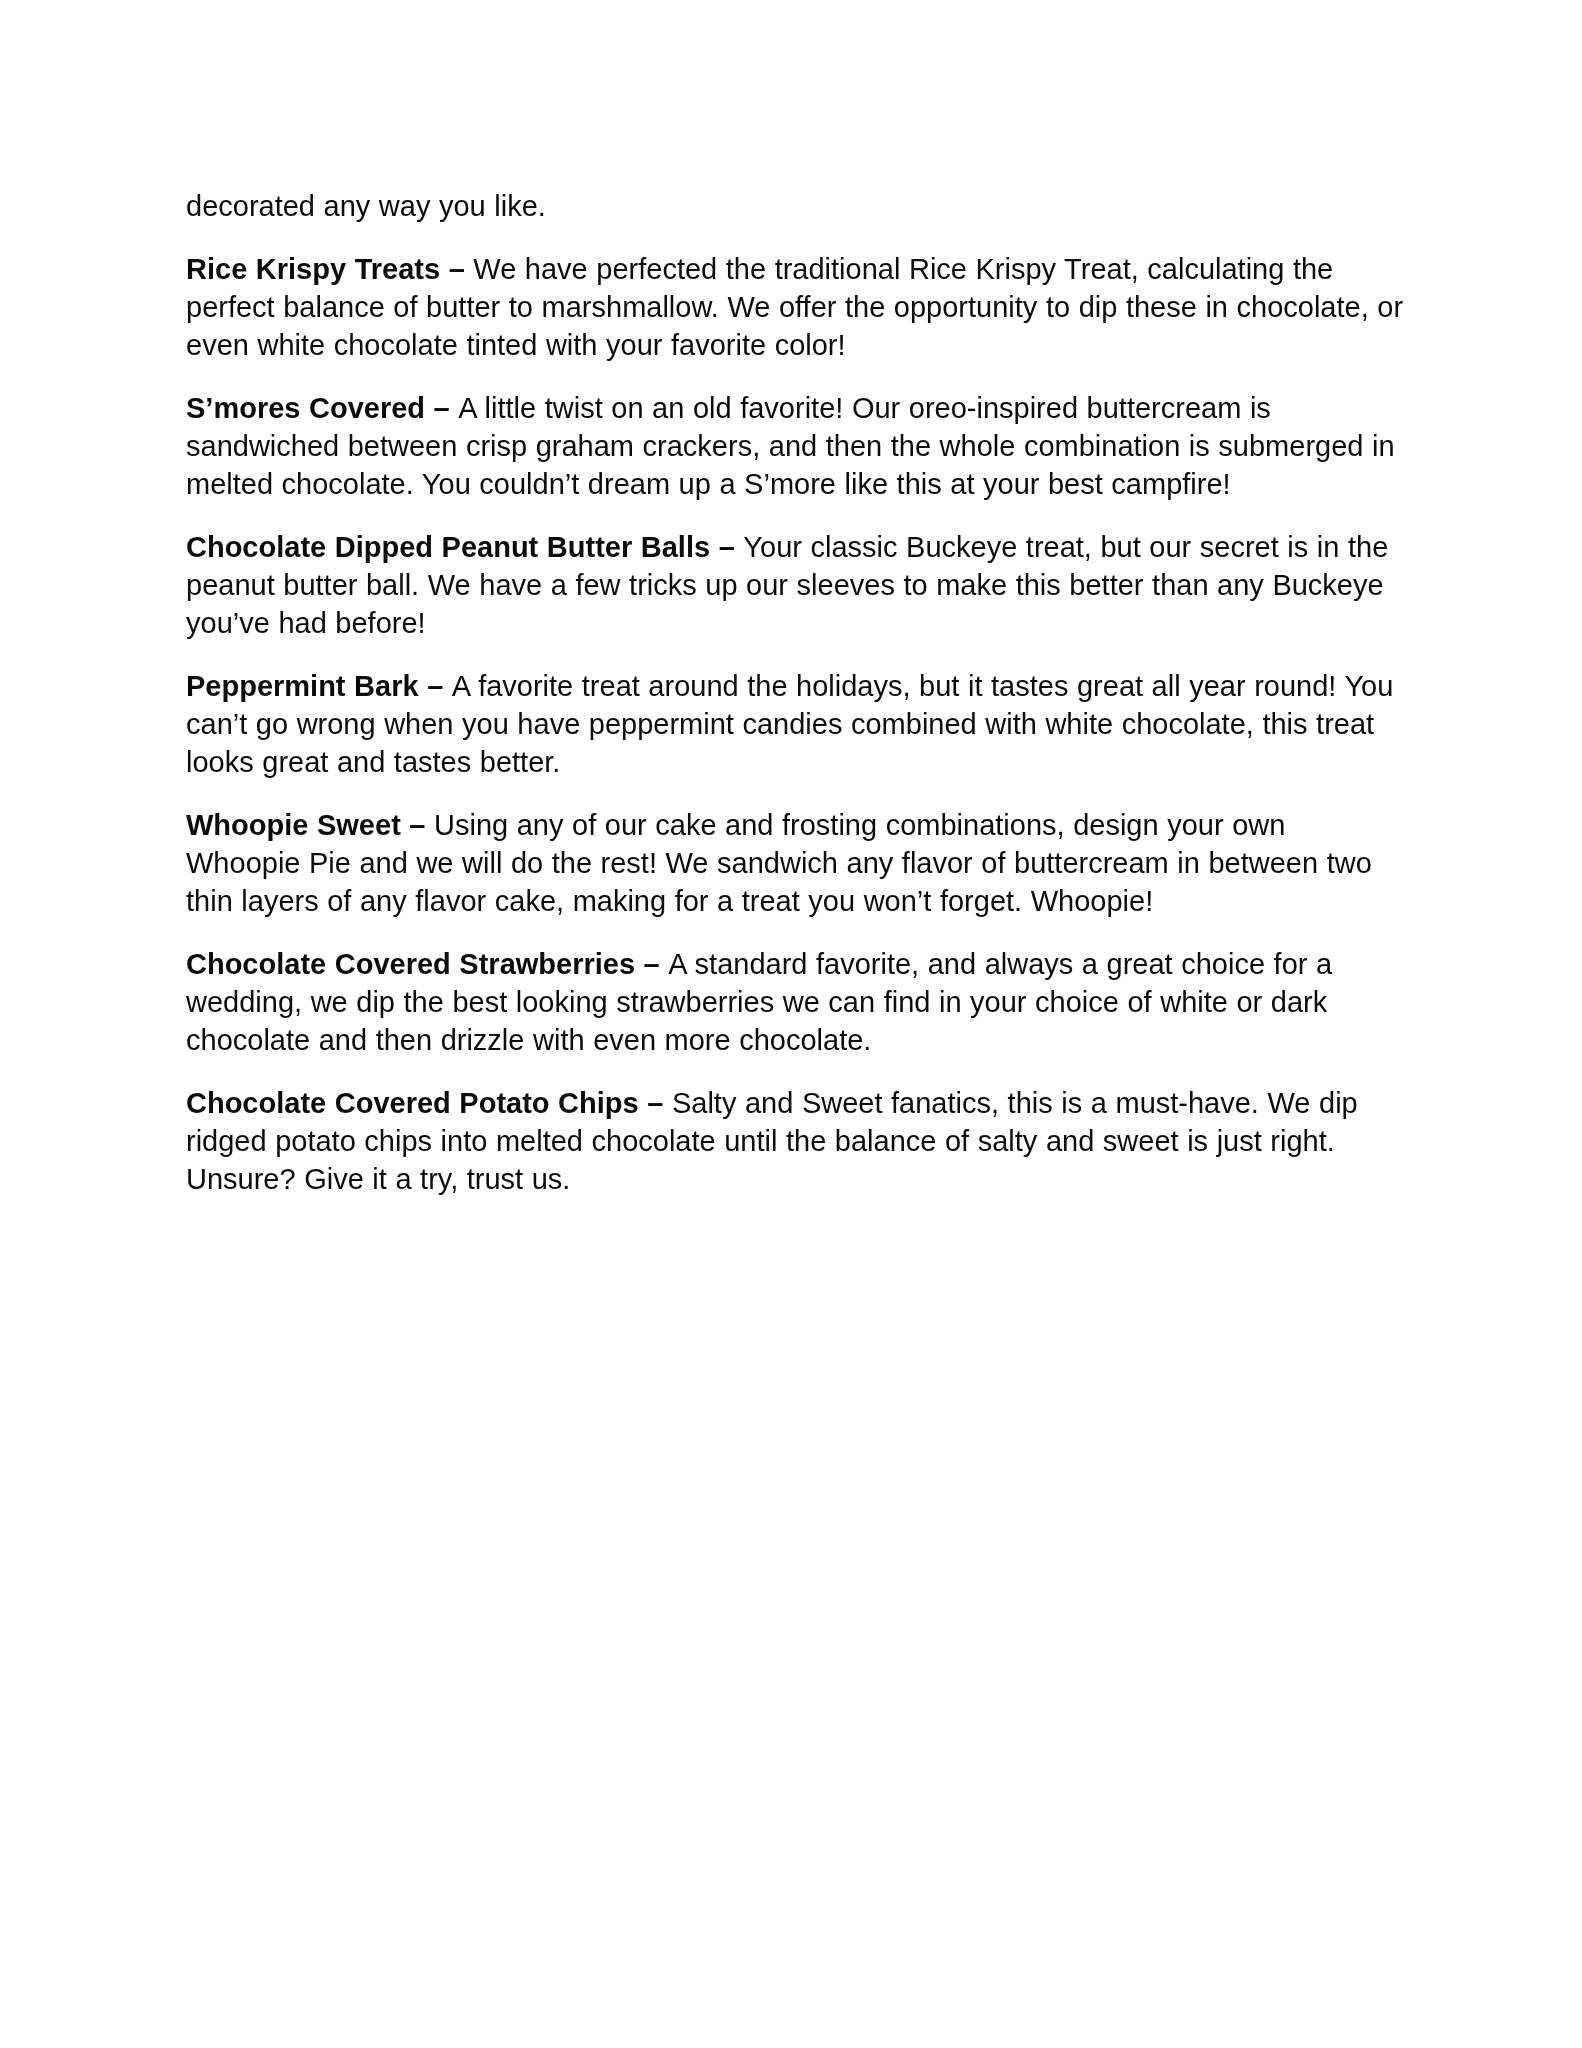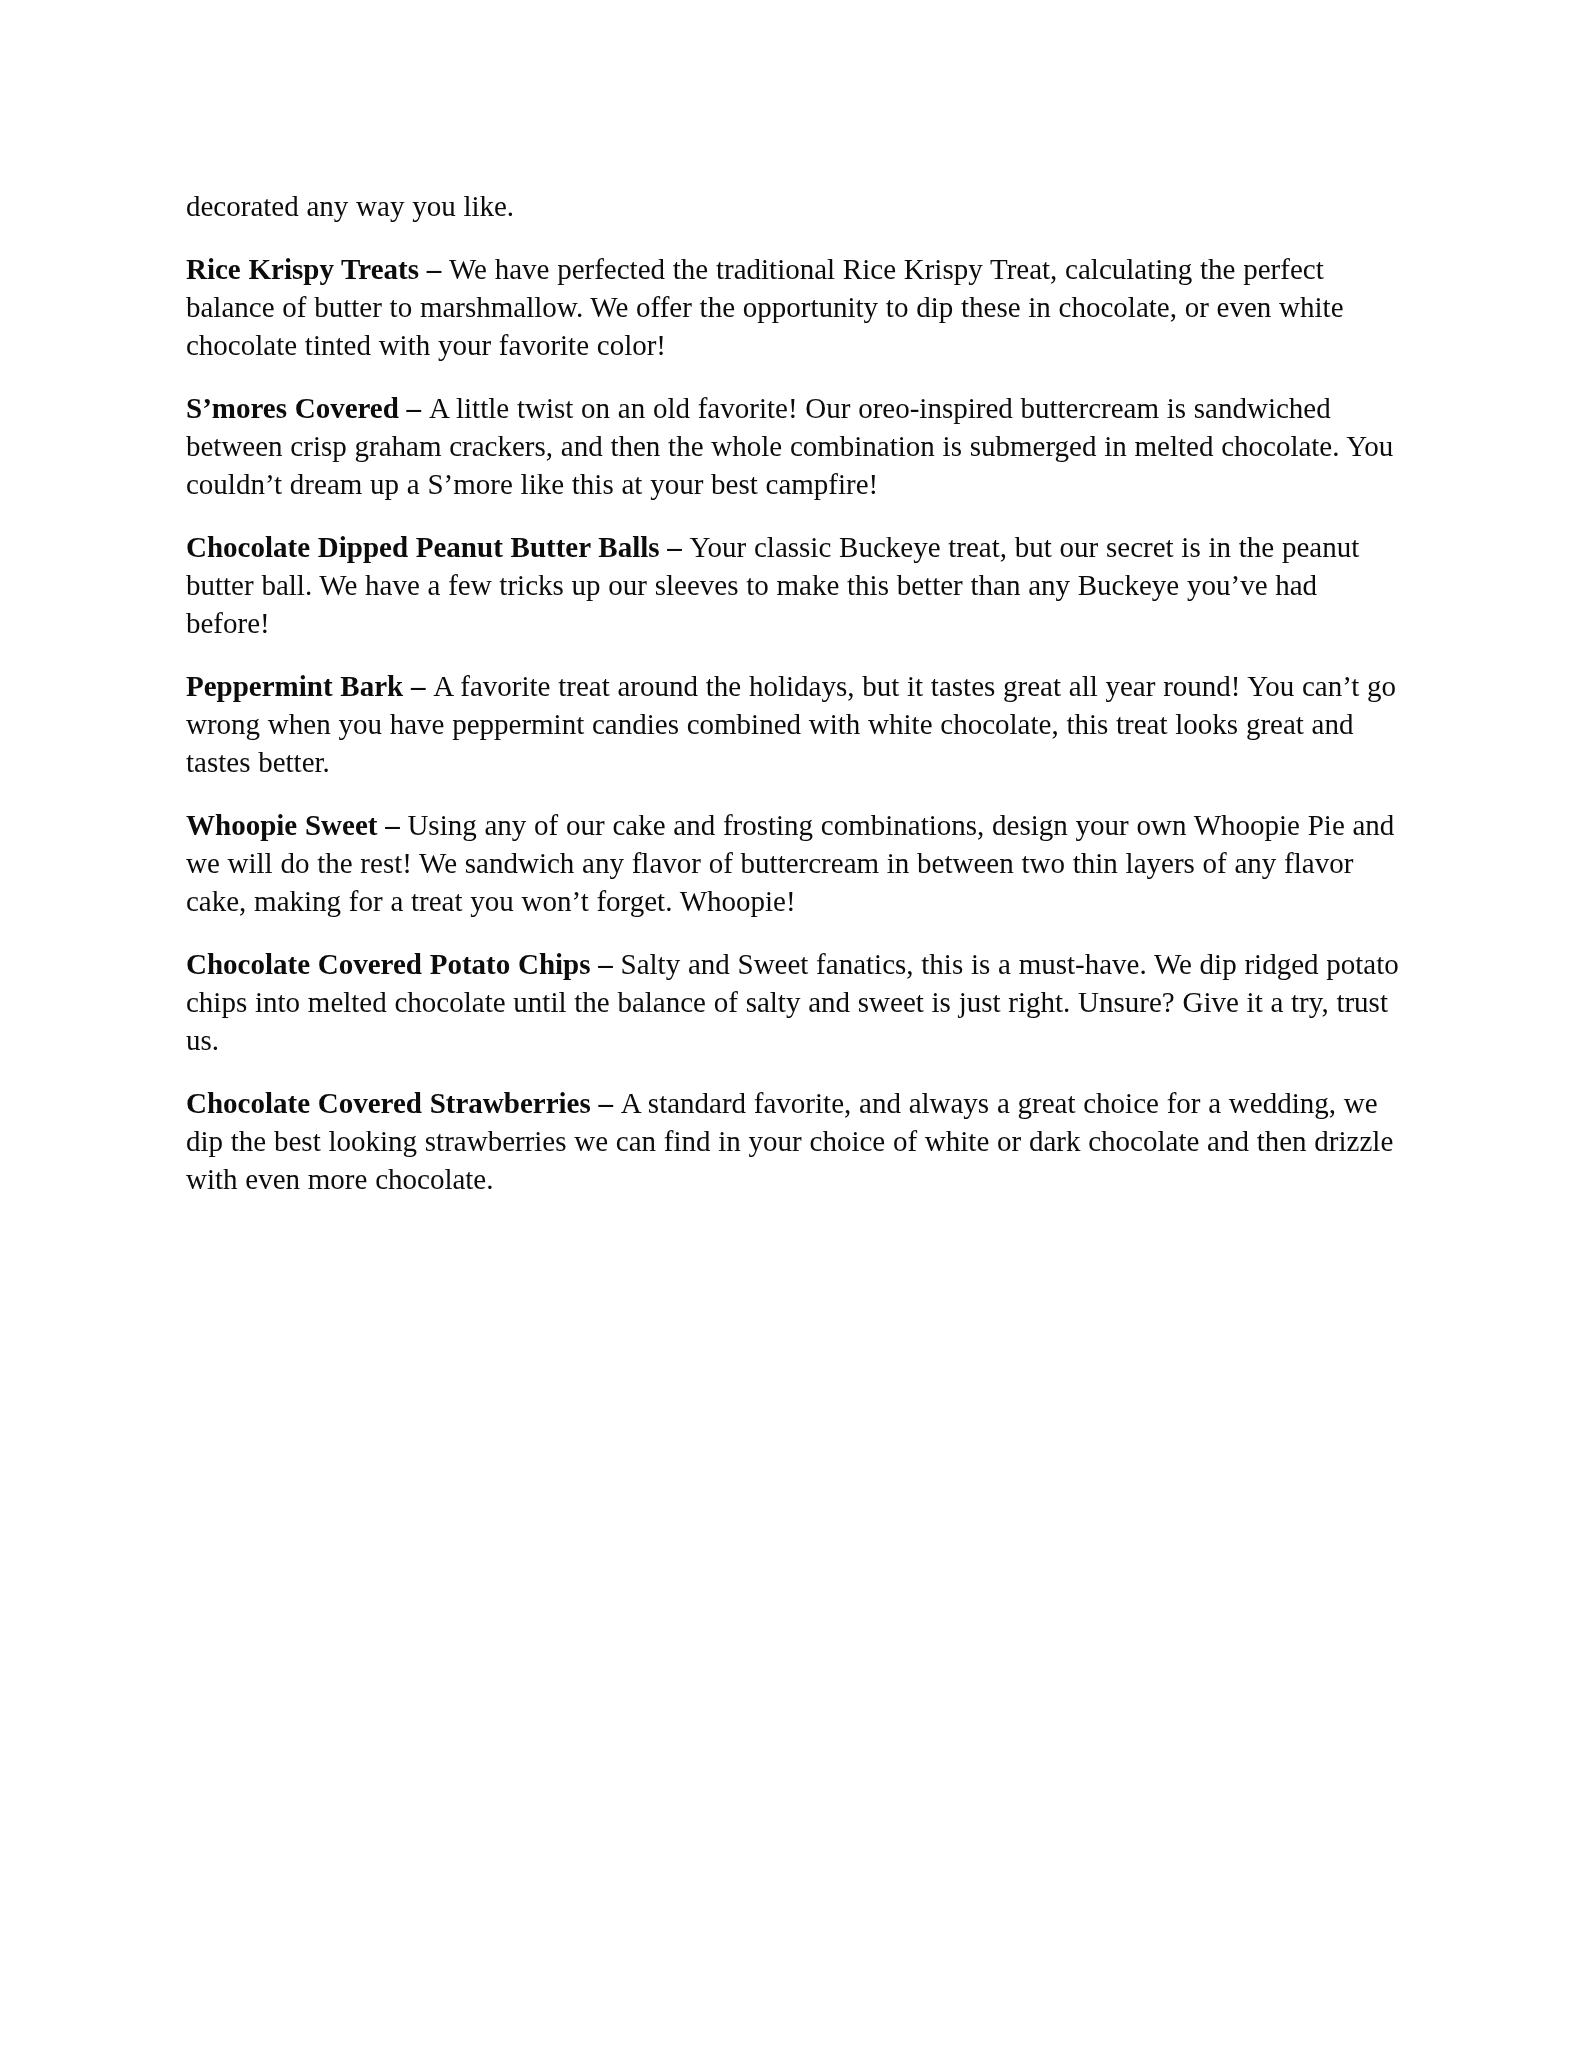"decorated any way you like." .page { font-family: Liberation Serif, serif -> Liberation Sans, sans-serif }
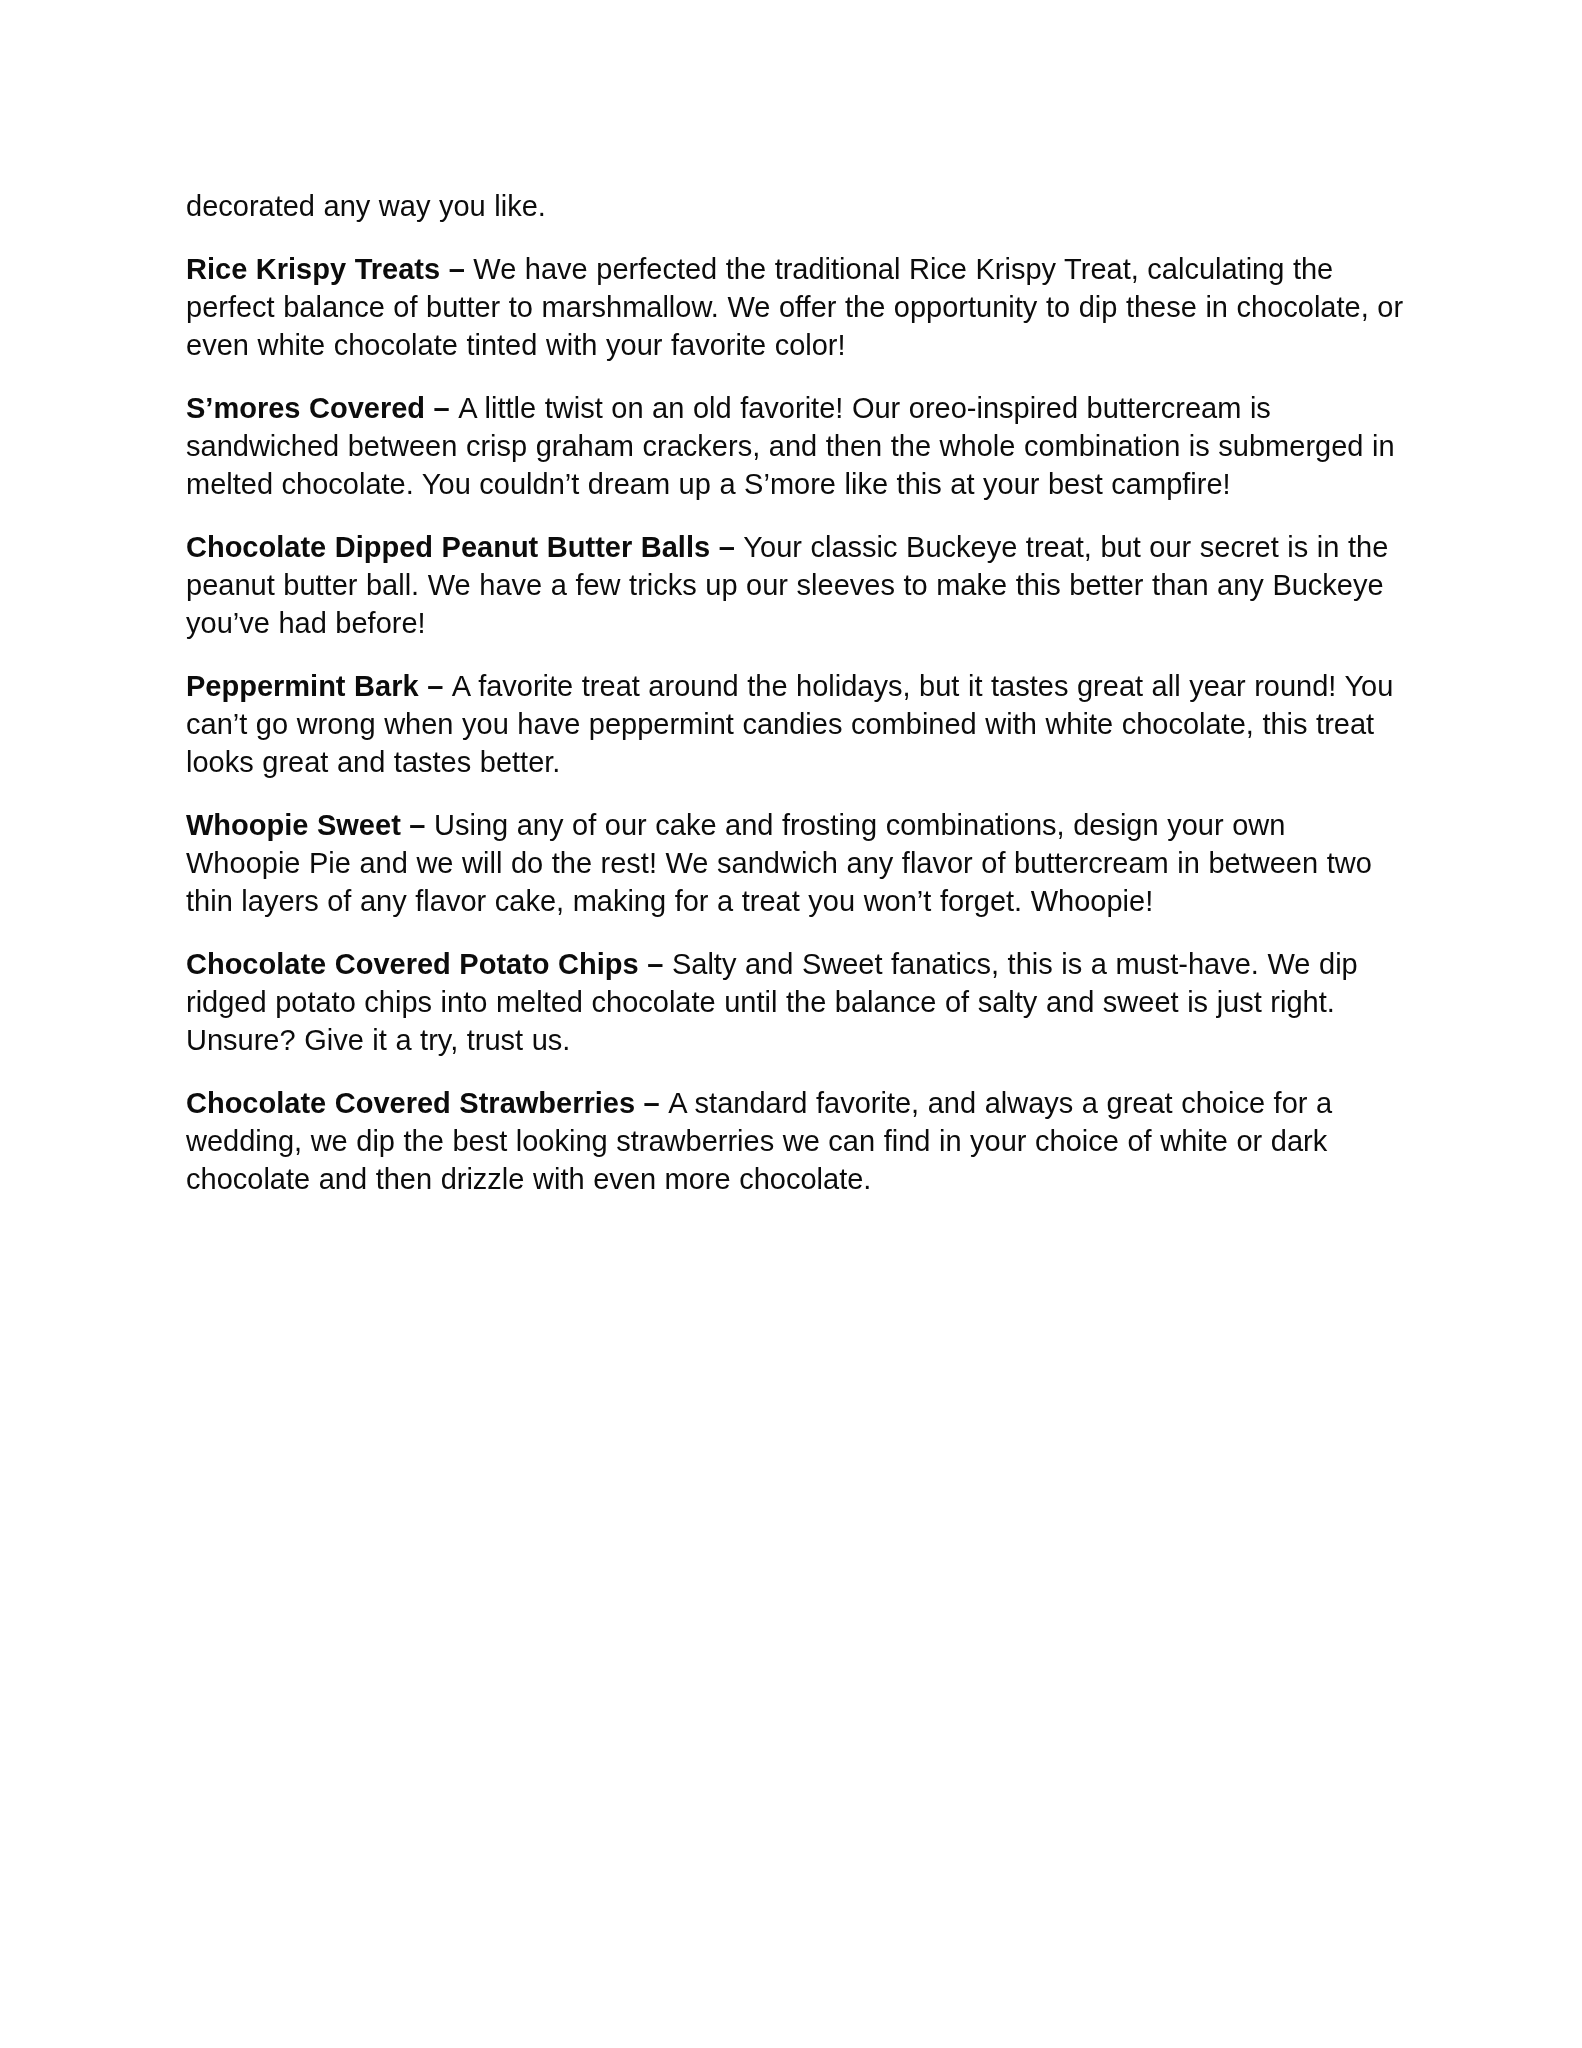"Chocolate Covered Potato Chips –" p.para { order: before "Chocolate Covered Strawberries – A" -> after "Chocolate Covered Strawberries – A" }
